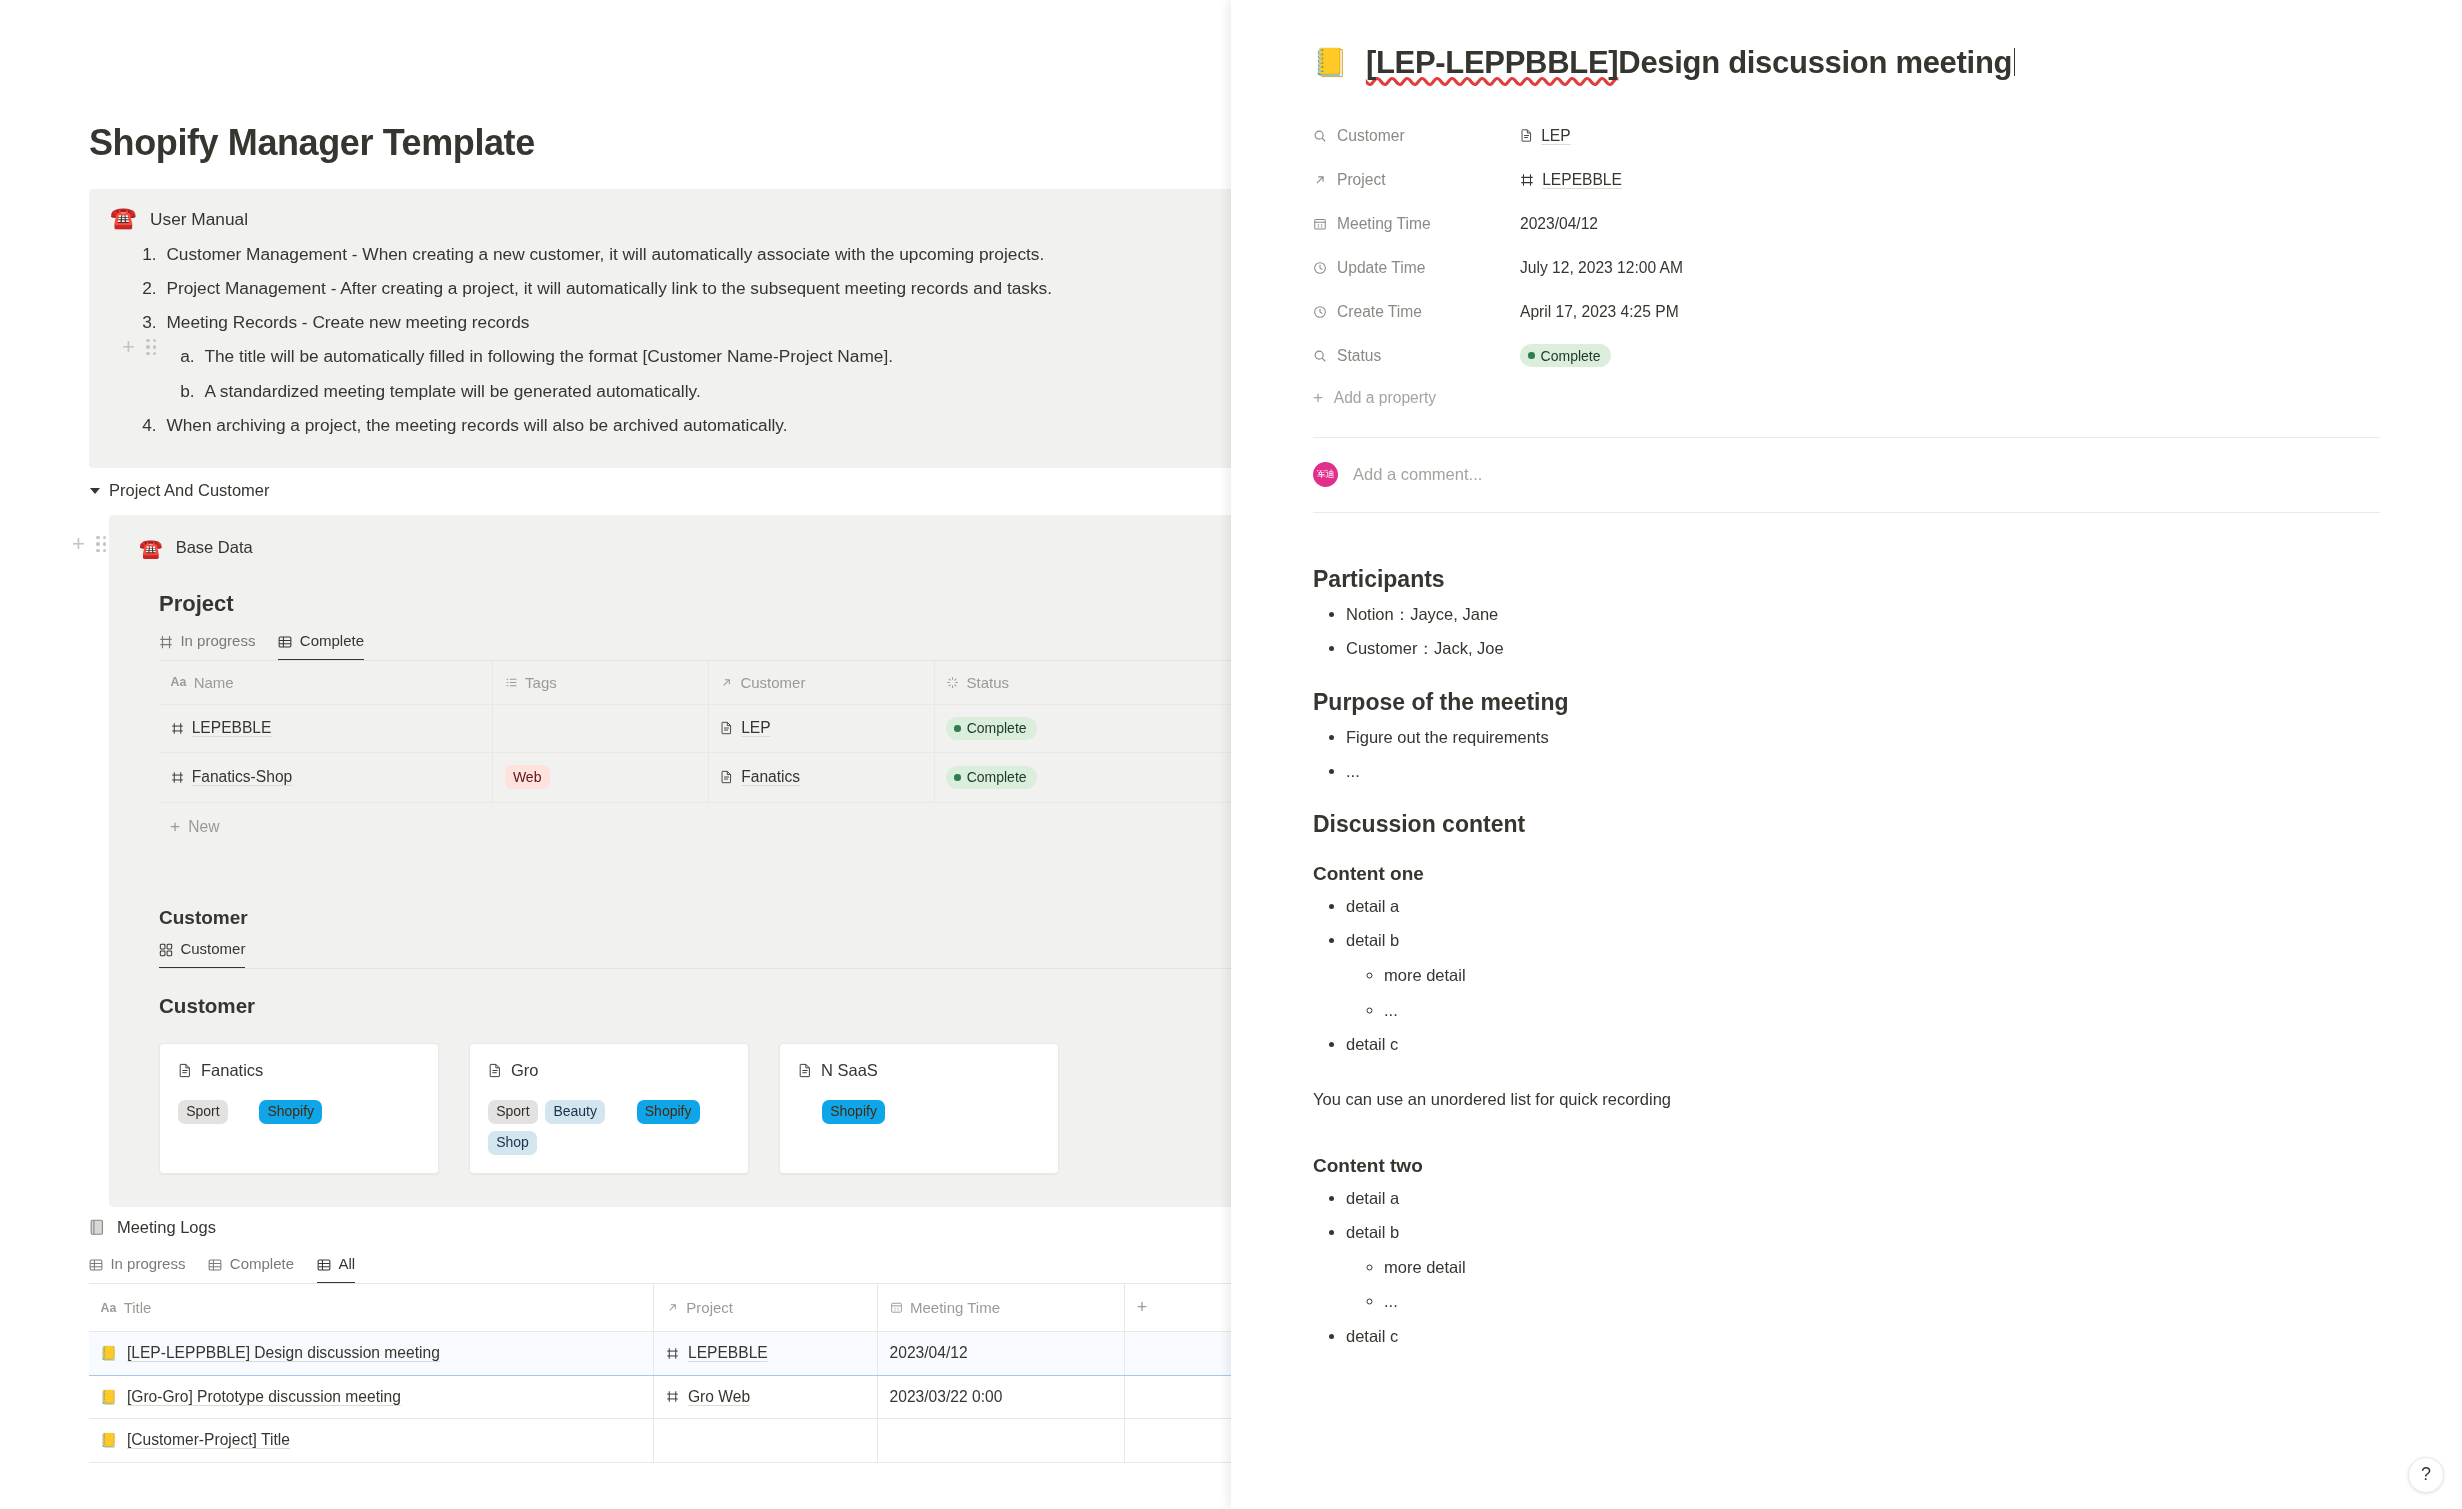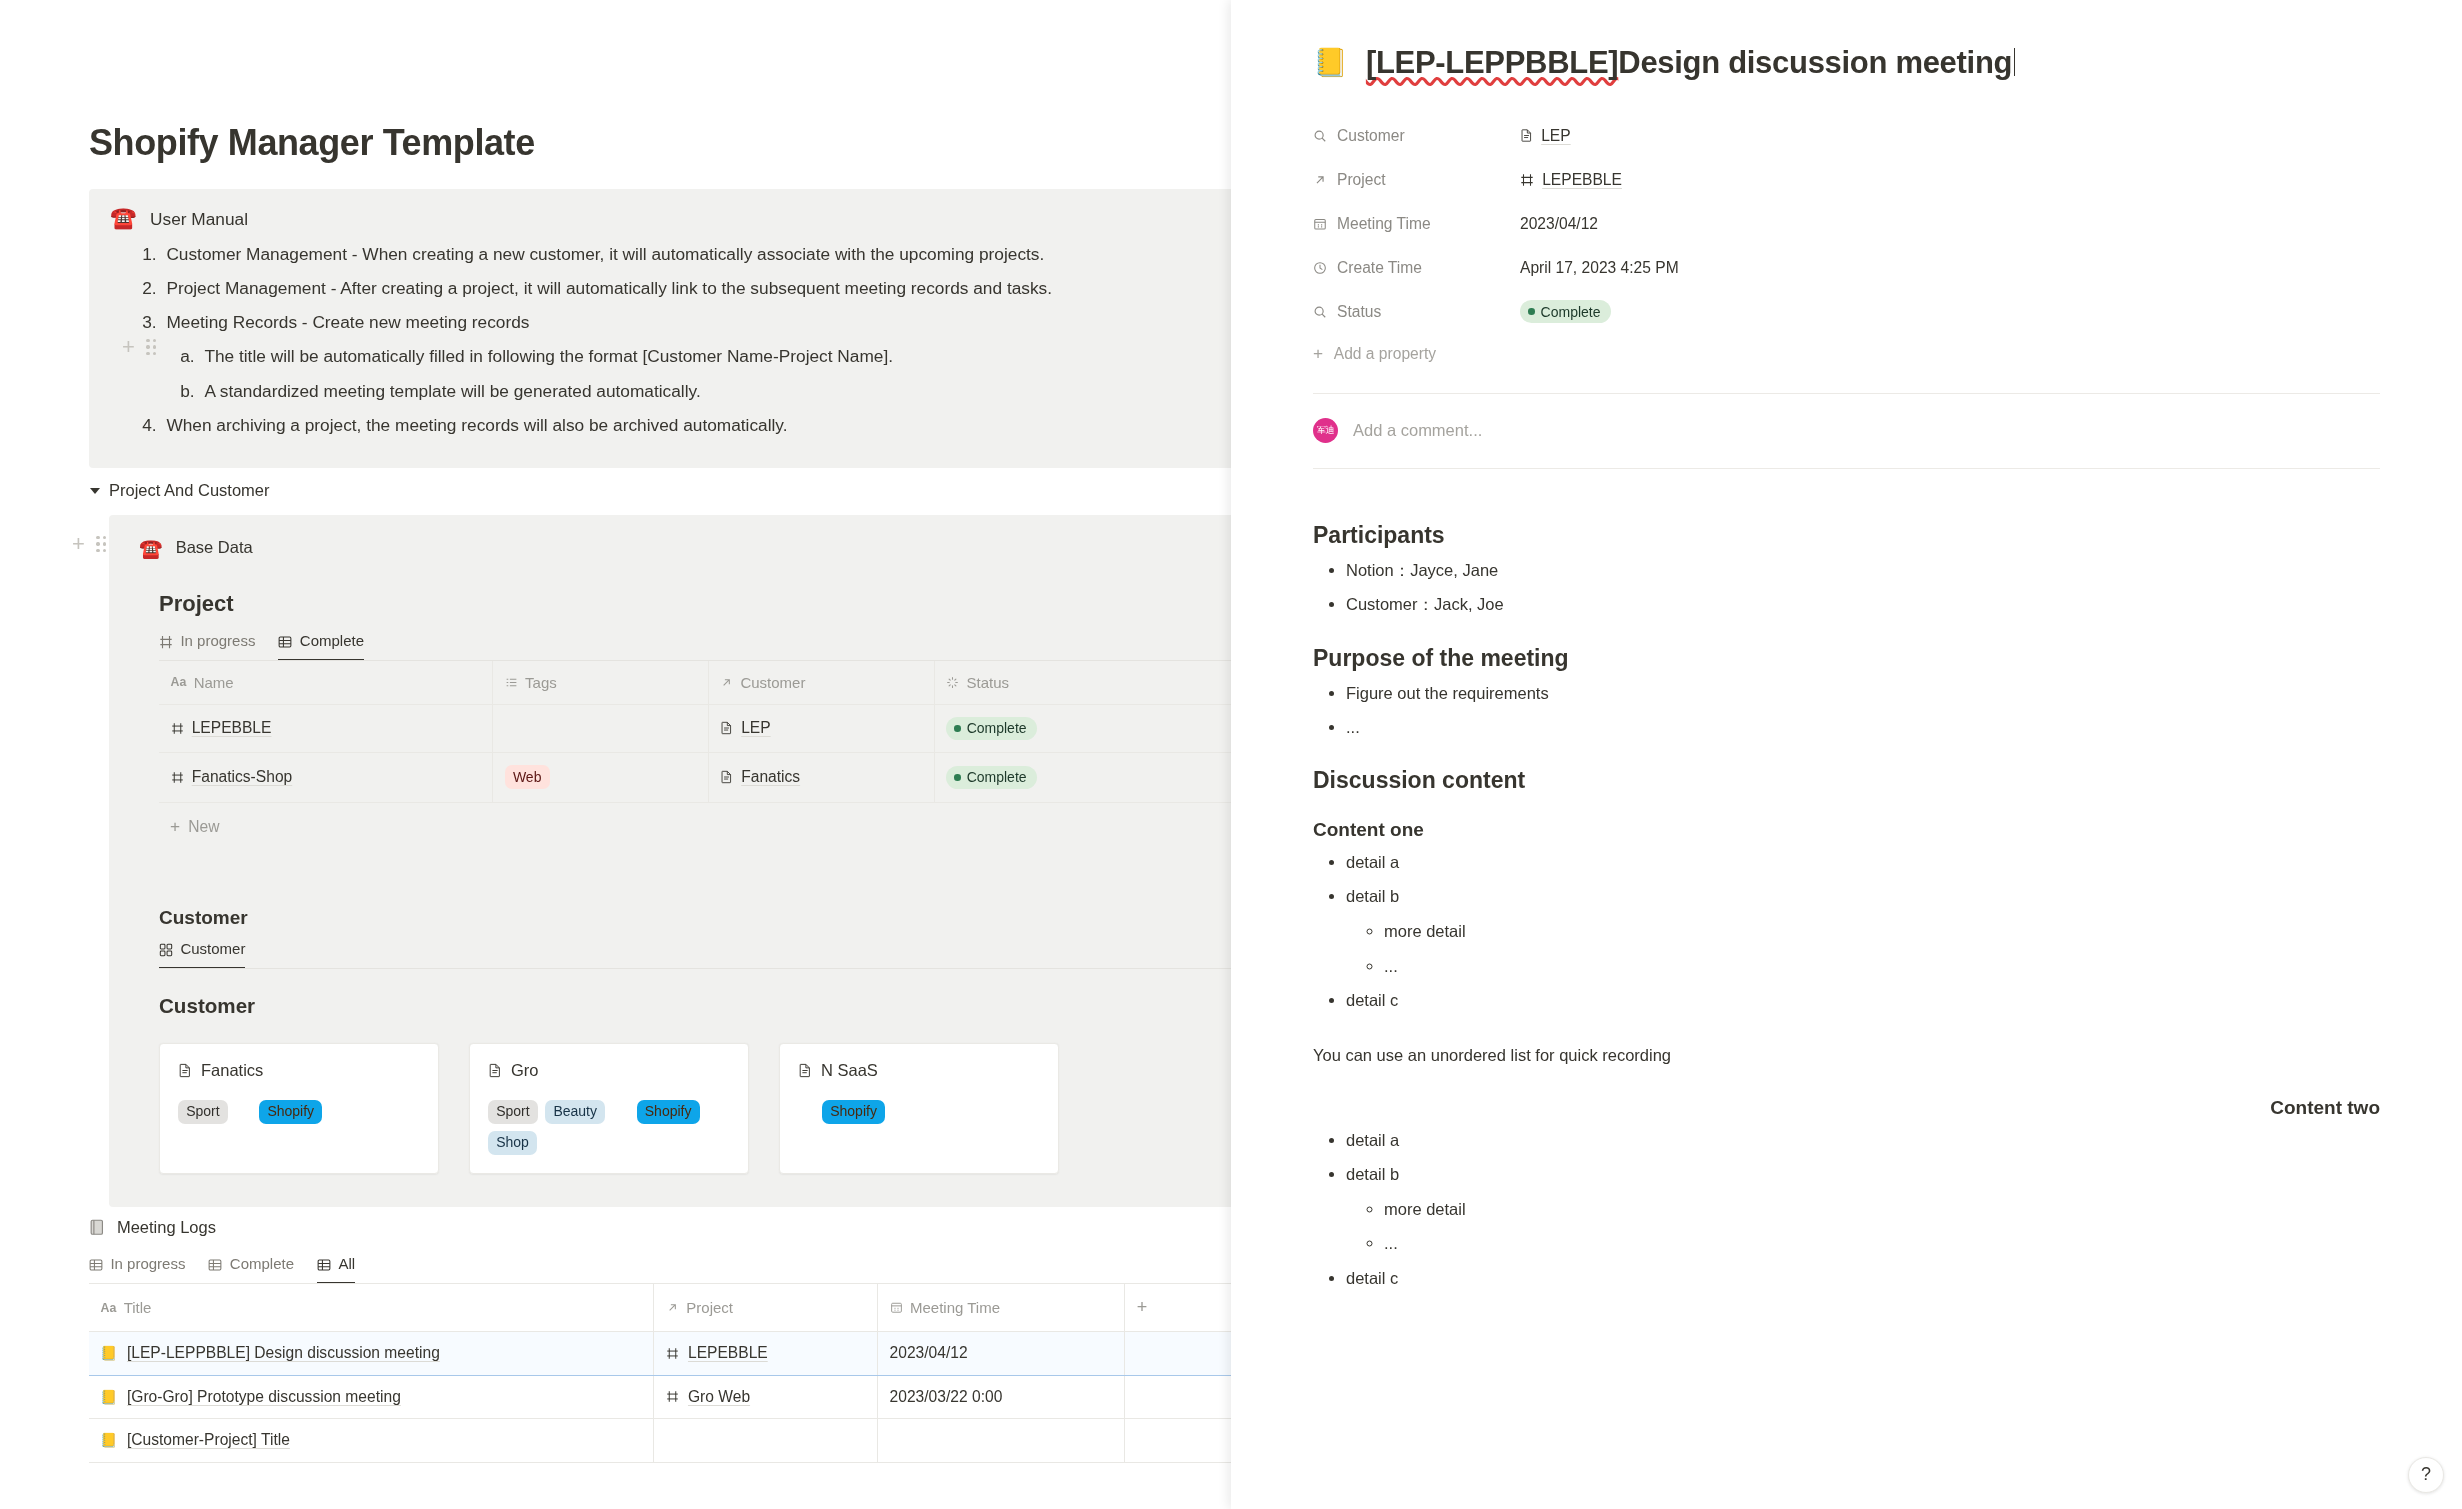"Update Time" div.prop-row { html: none -> <div> <span> <span> <svg> <circle></circle> <path></path> </svg> </span> <span>Update Time</span> </span> <span>July 12, 2023 12:00 AM</span> </div> }
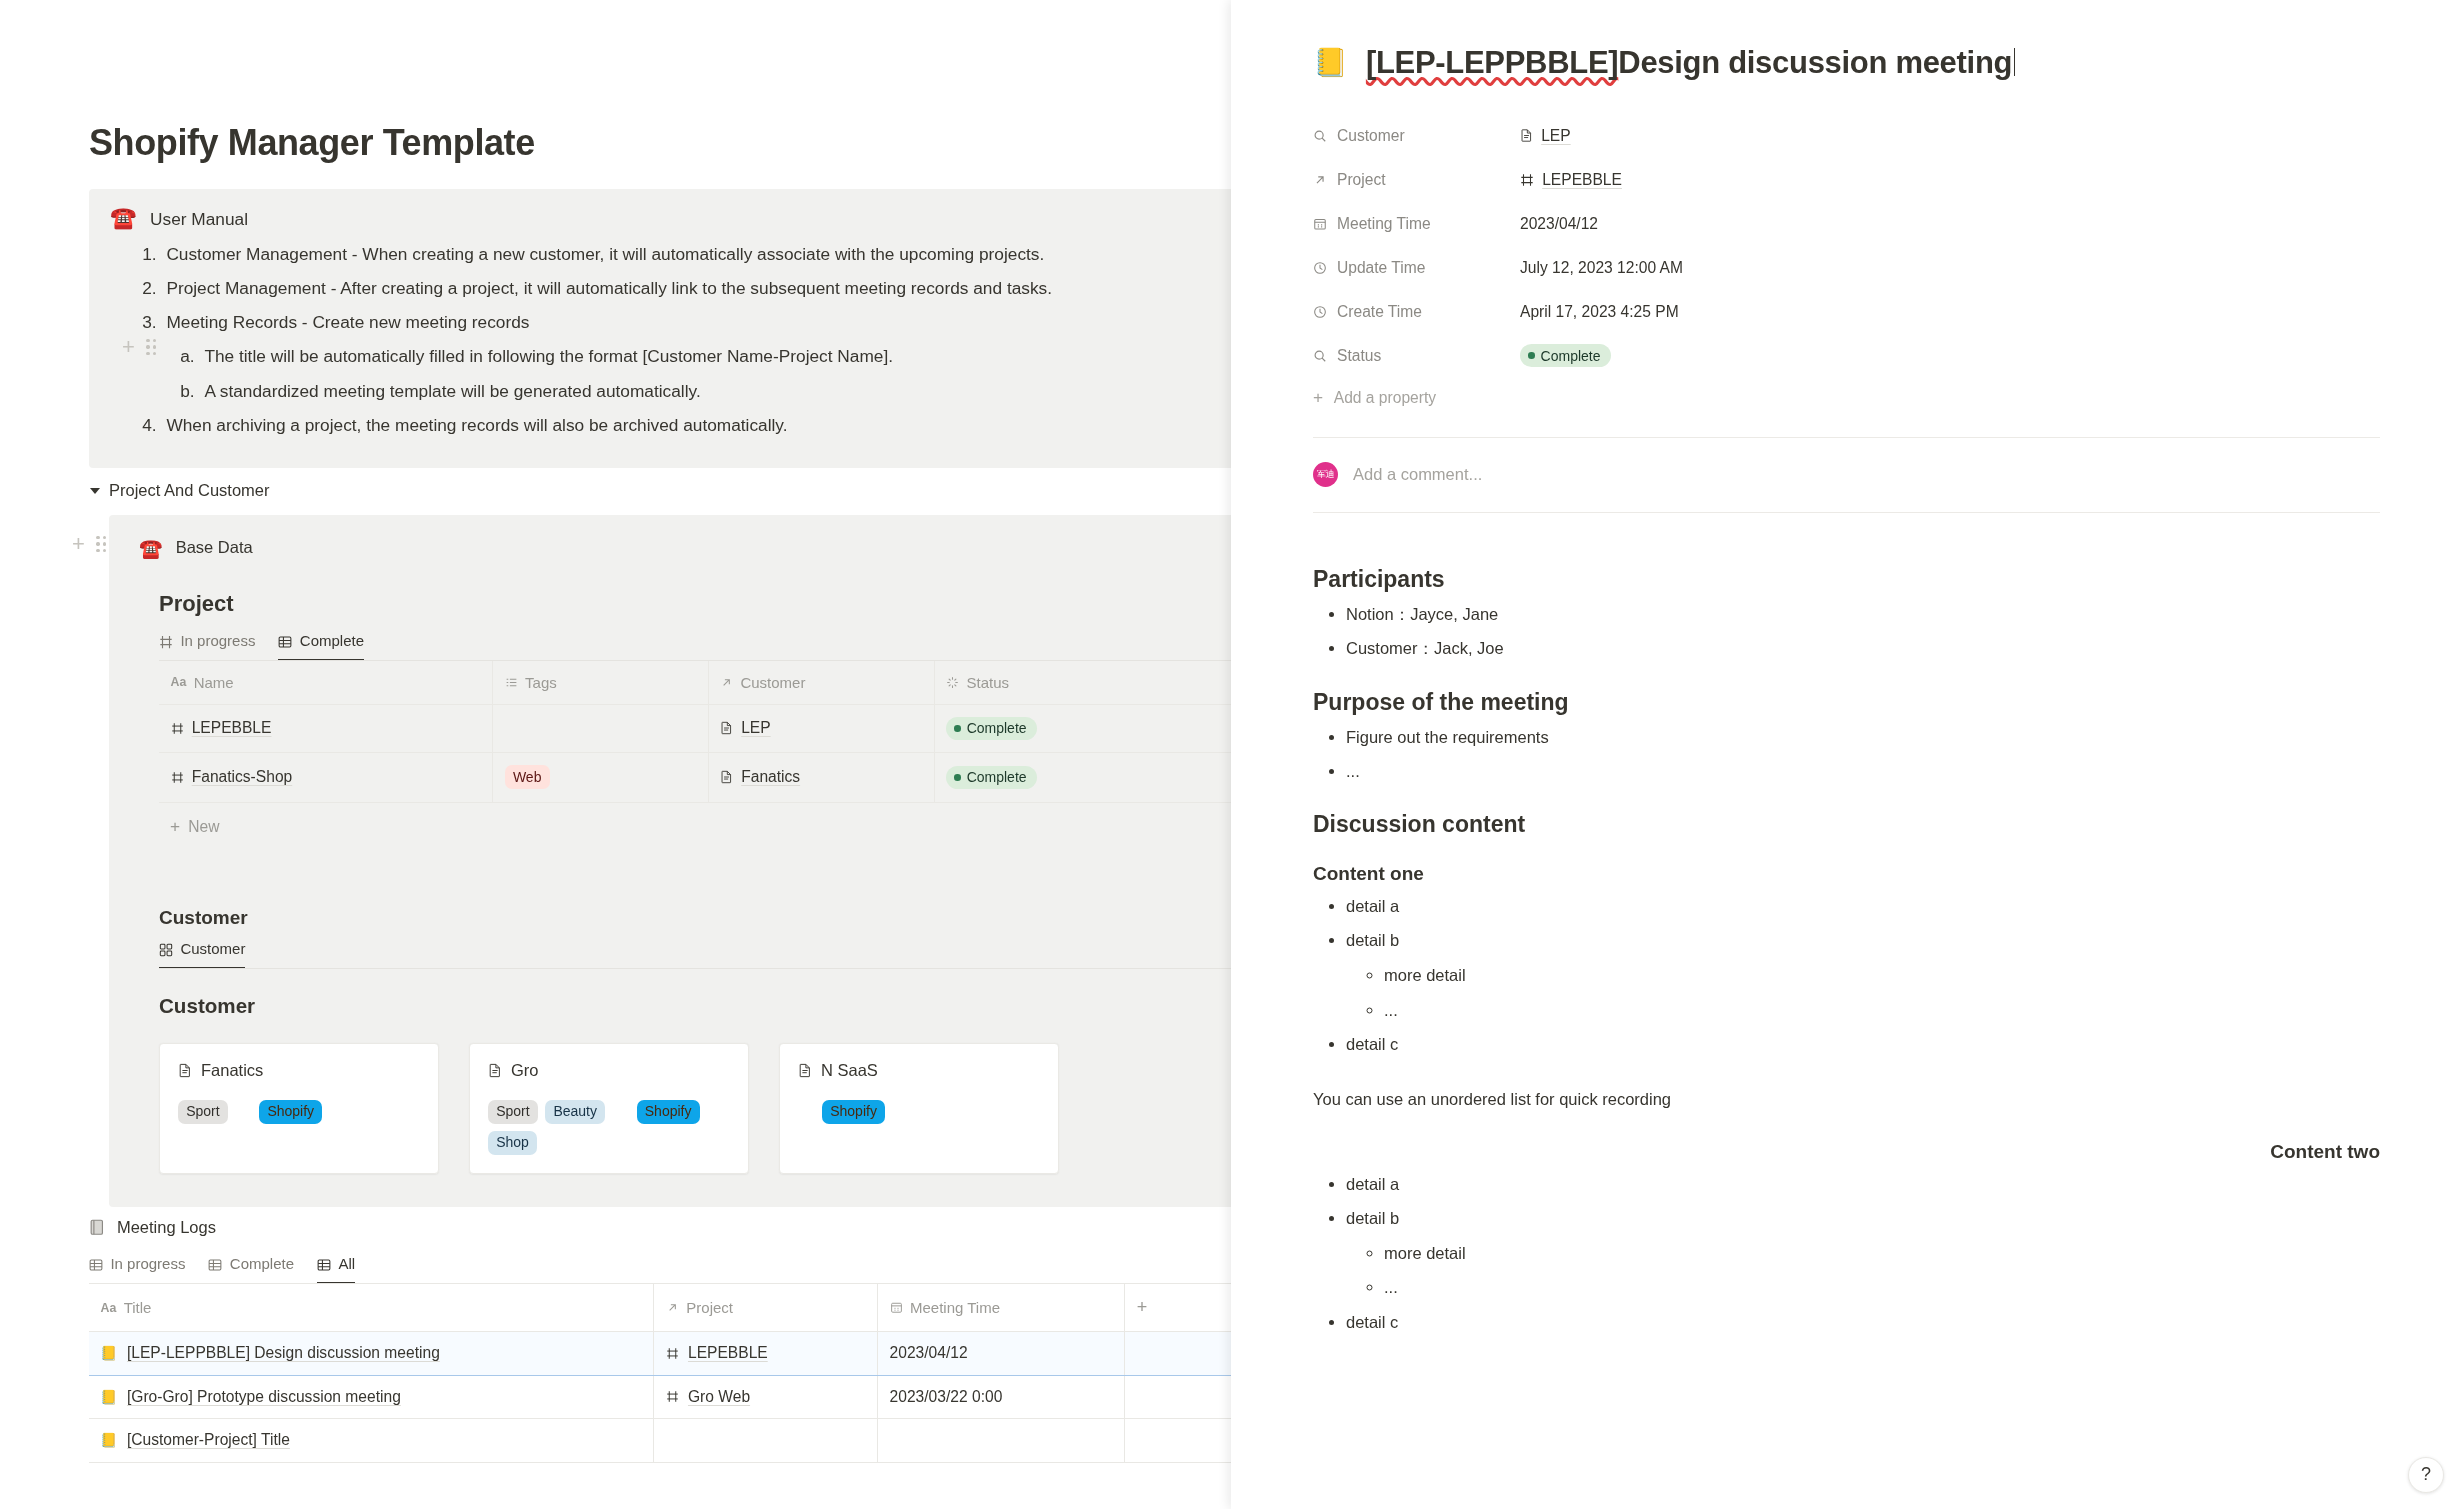"Content two" h3.sub { margin-top: 32px -> 46px; text-align: right -> none }
